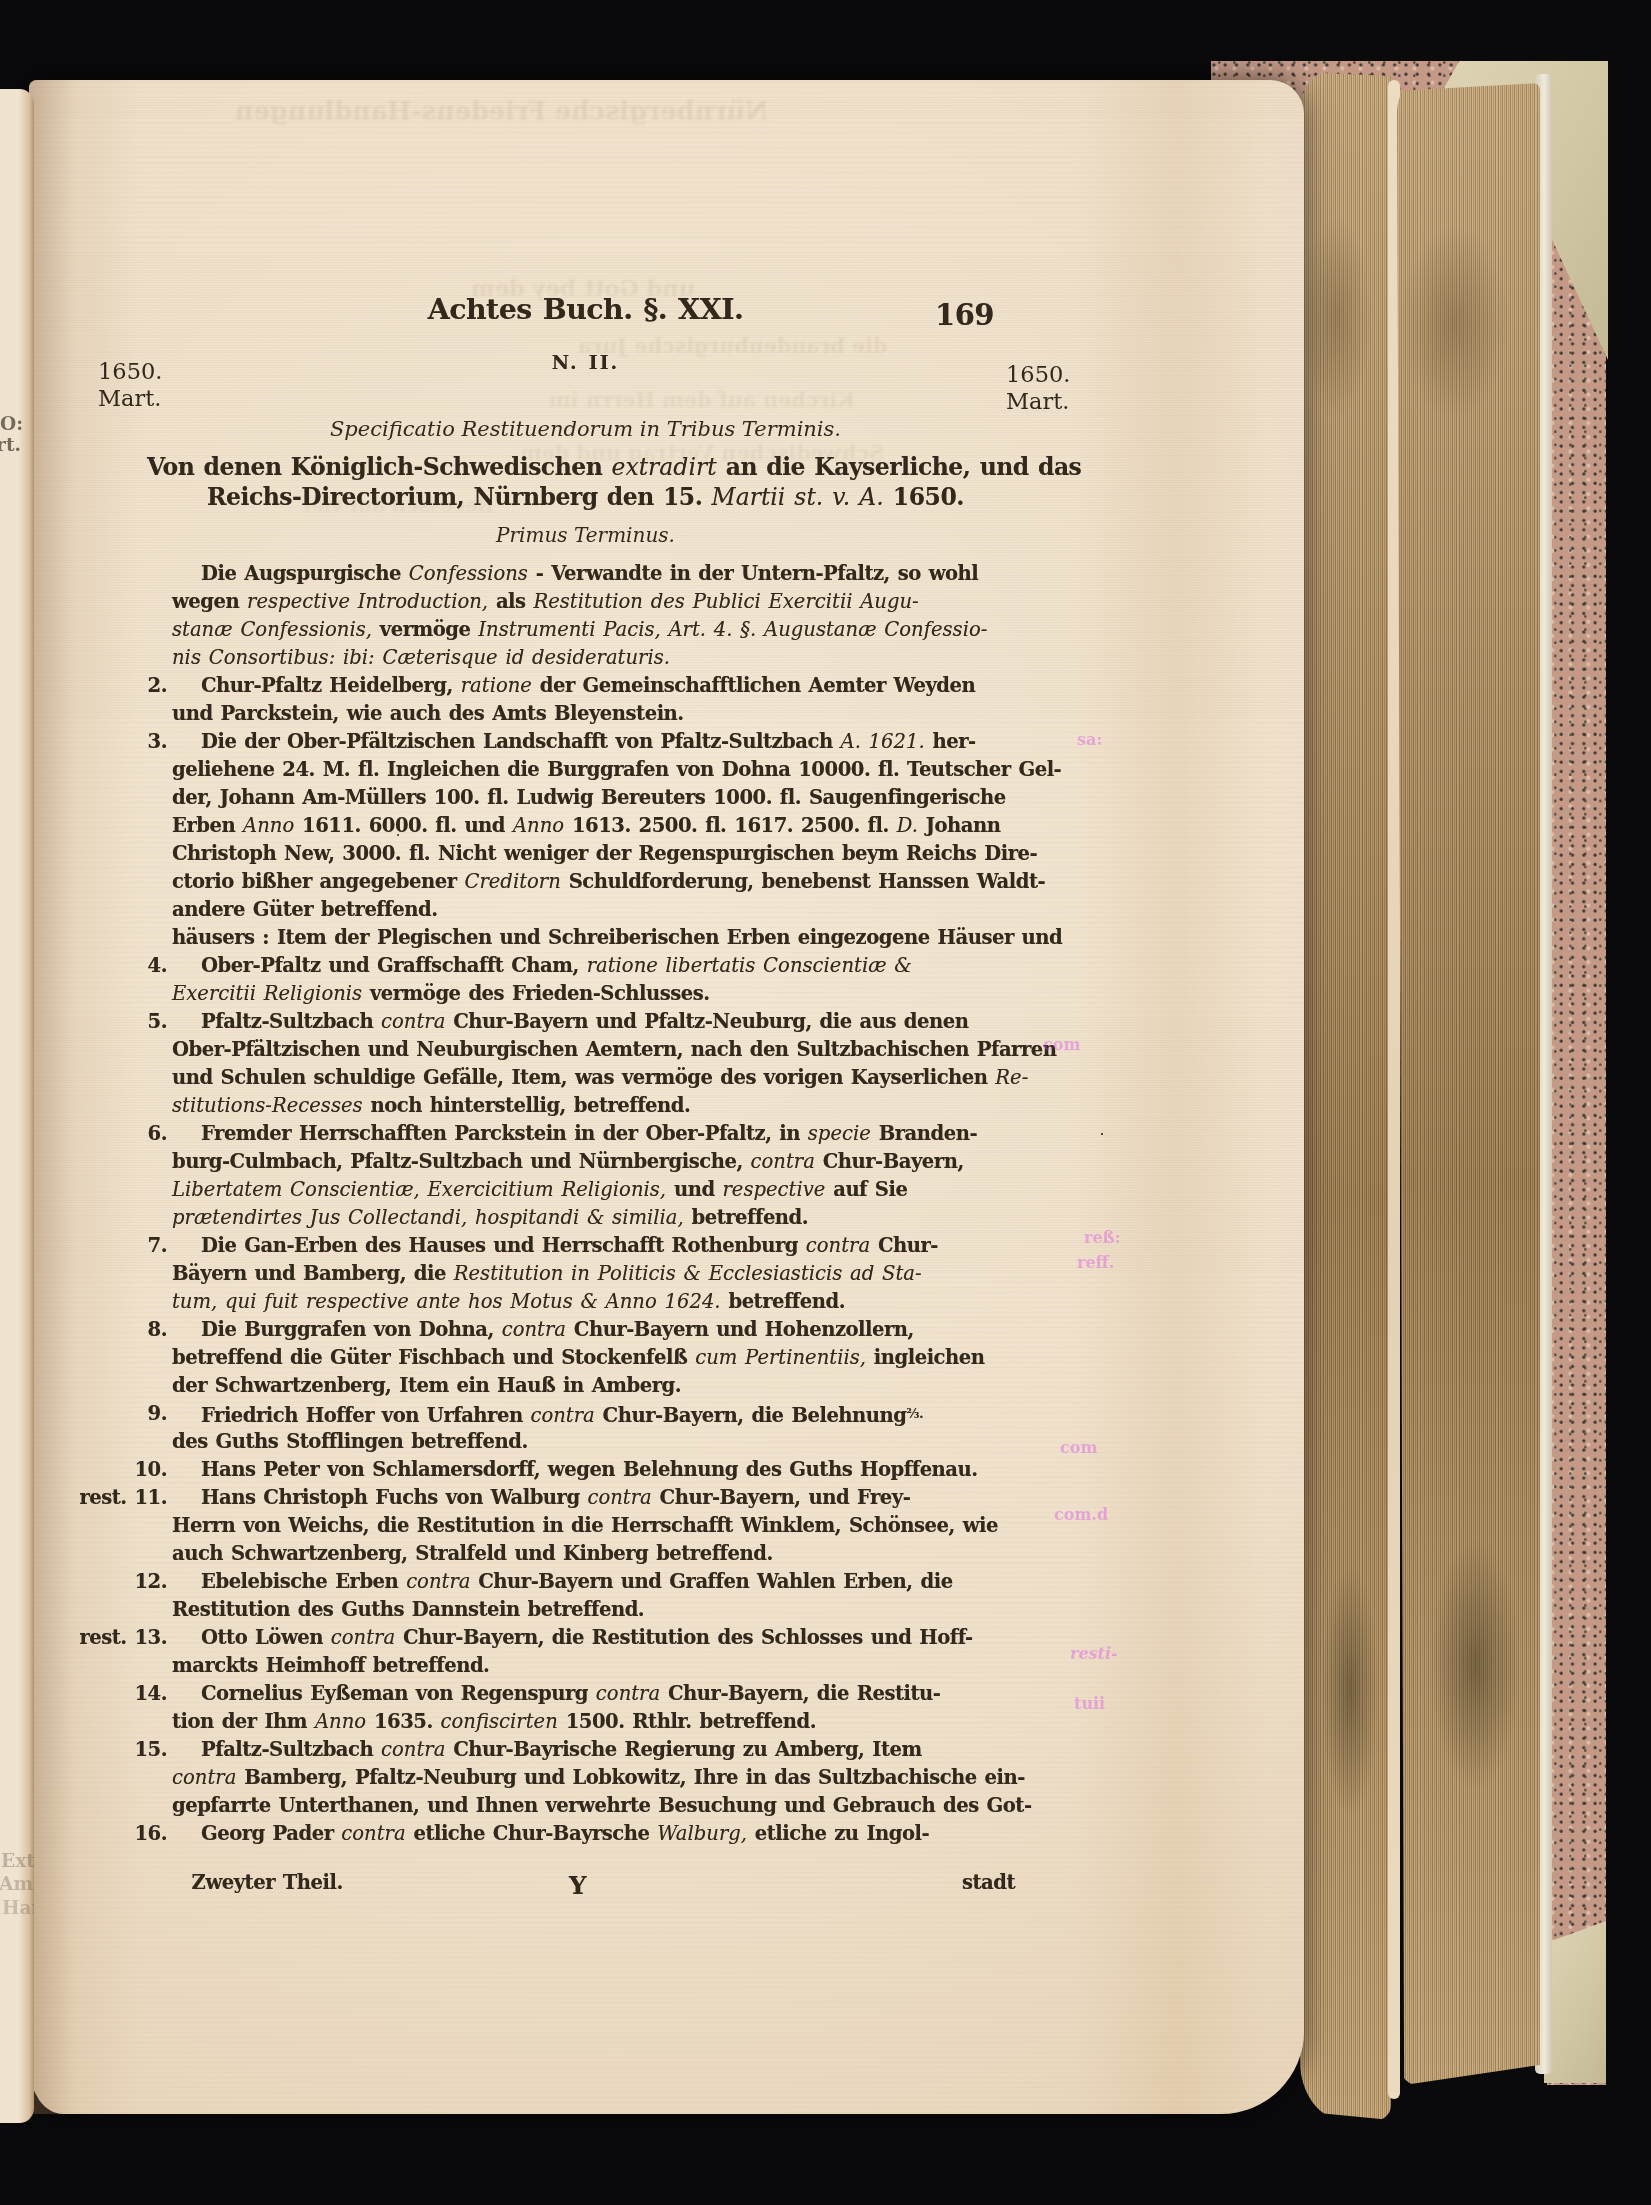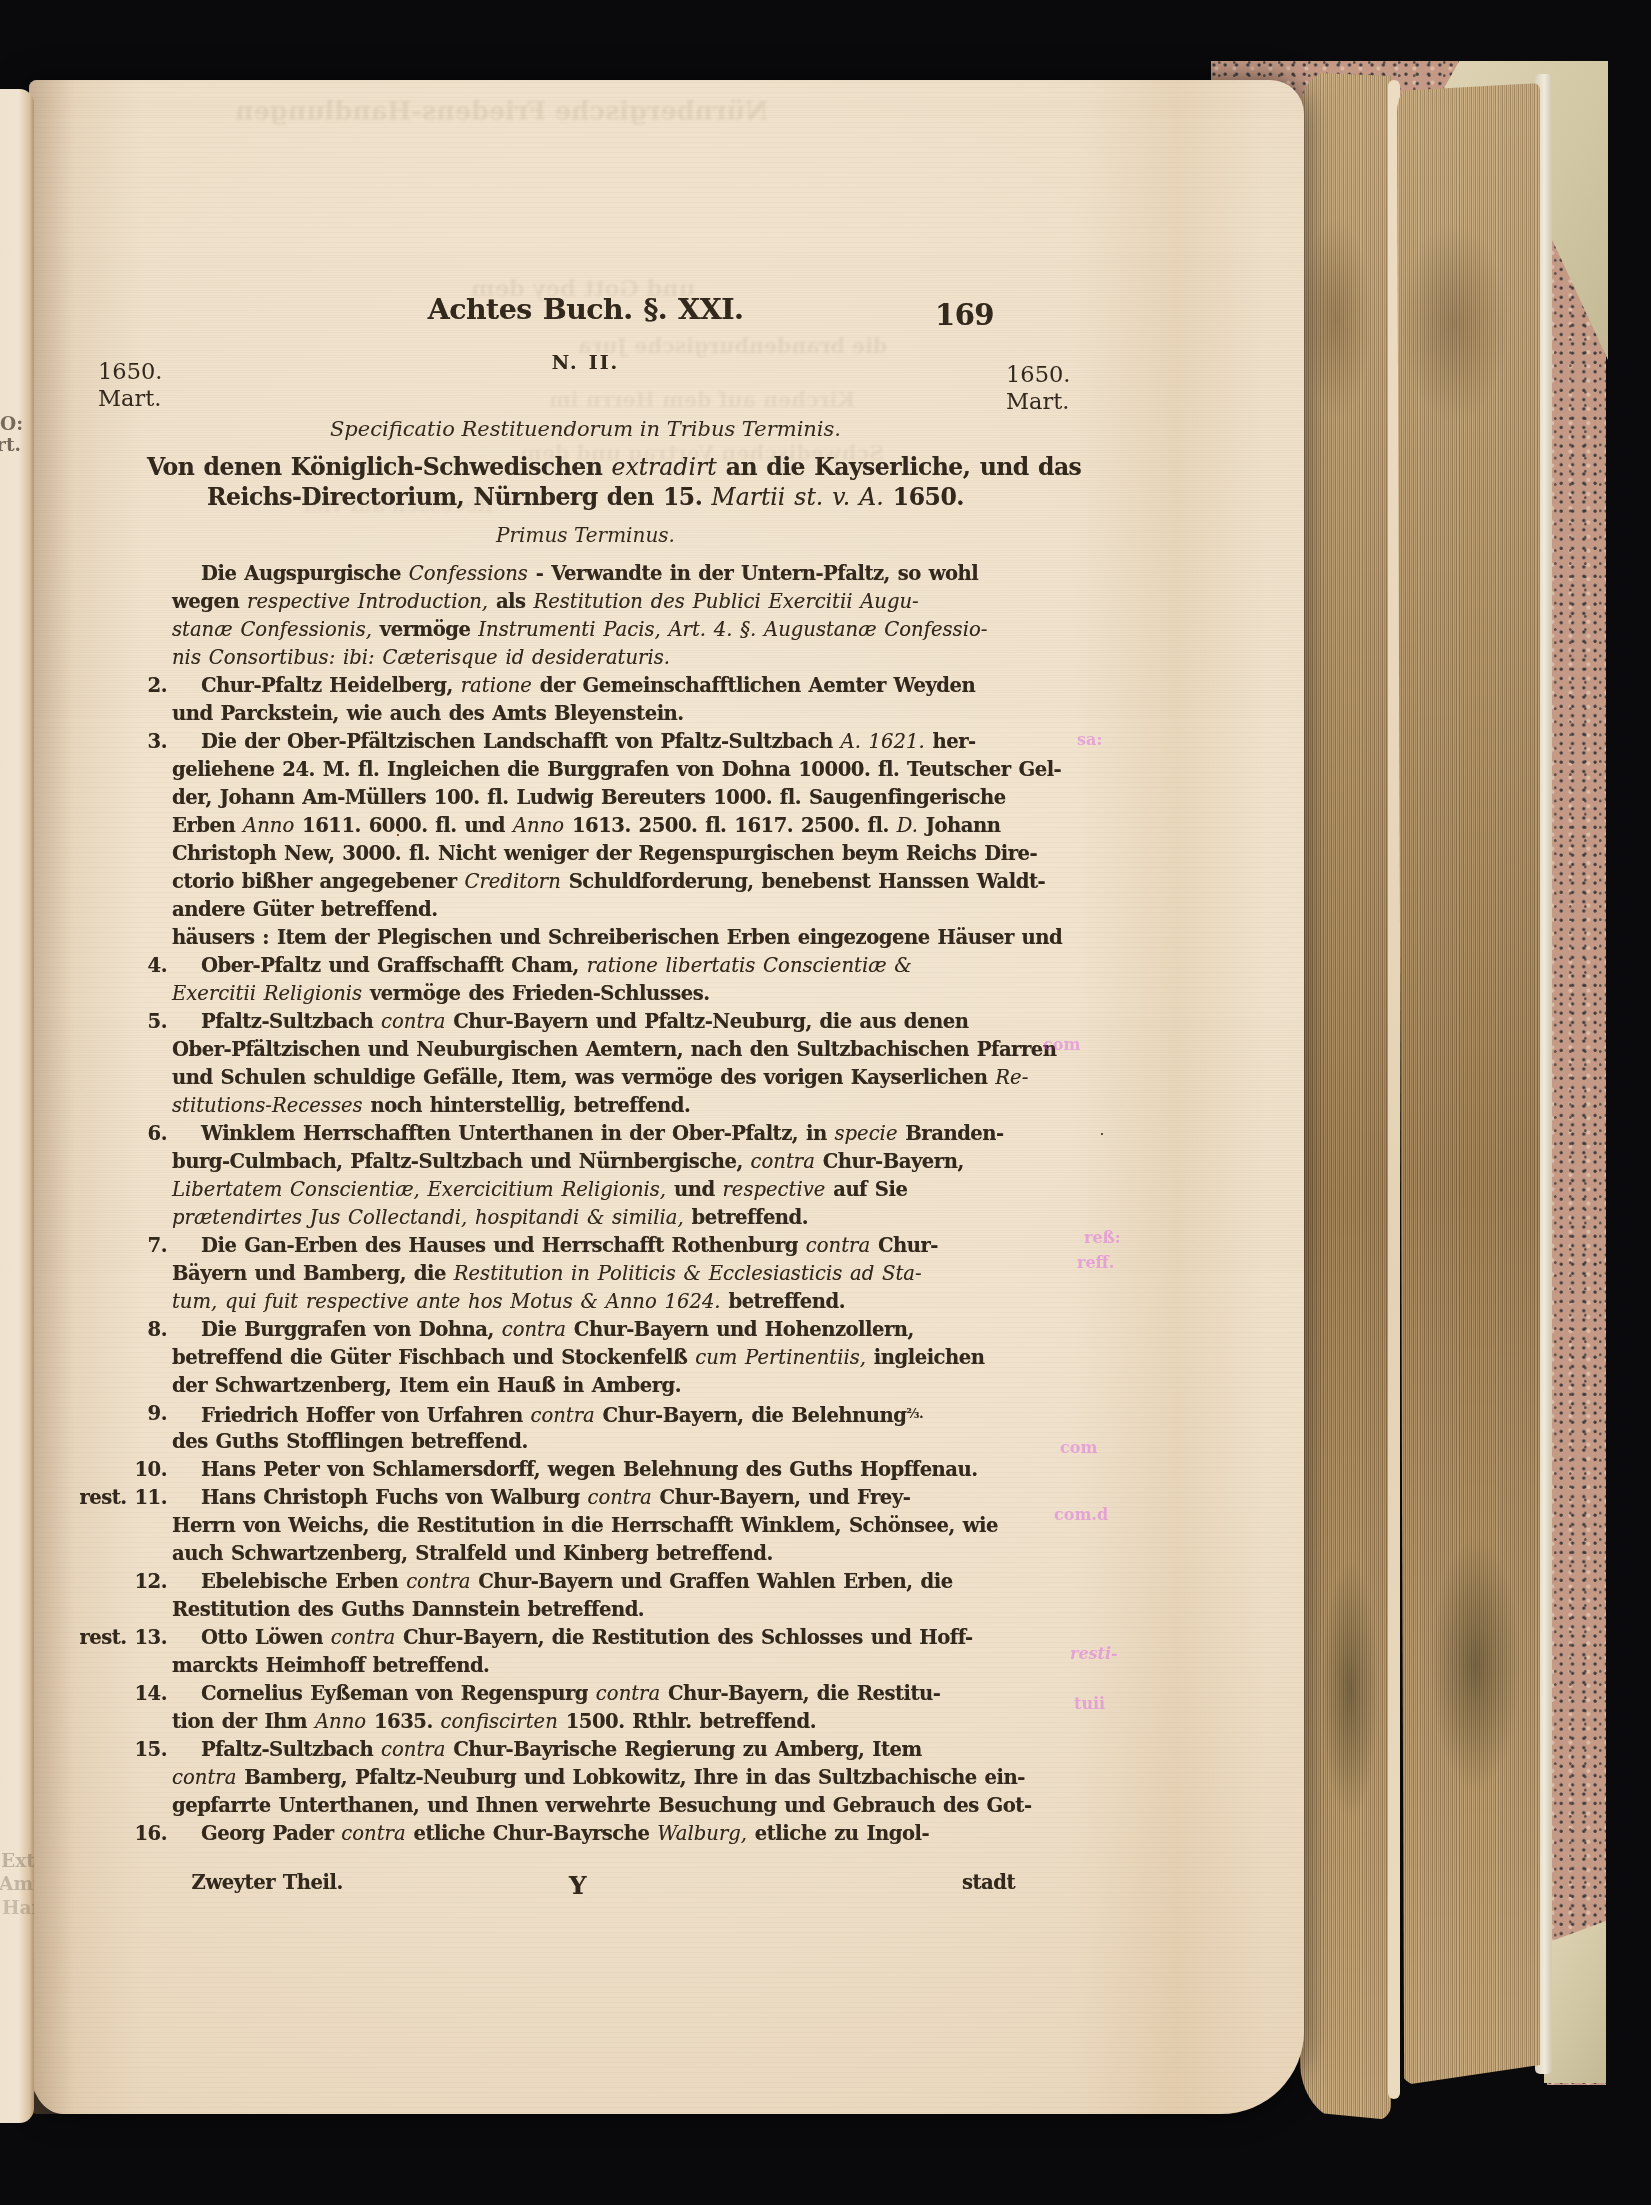"Winklem Herrschafften Unterthanen in der" span { text: Winklem Herrschafften Unterthanen -> Fremder Herrschafften Parckstein }
